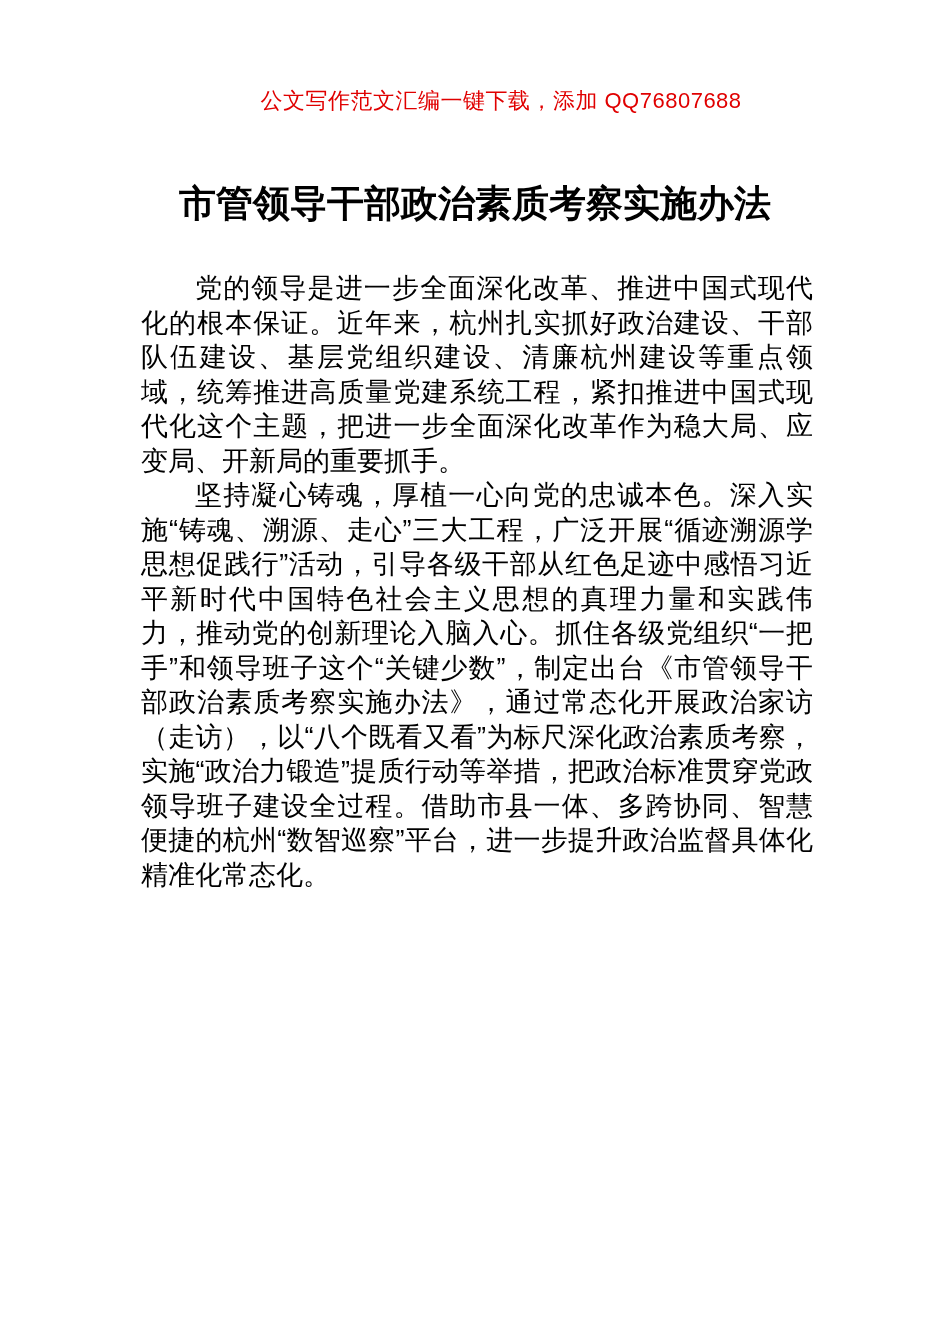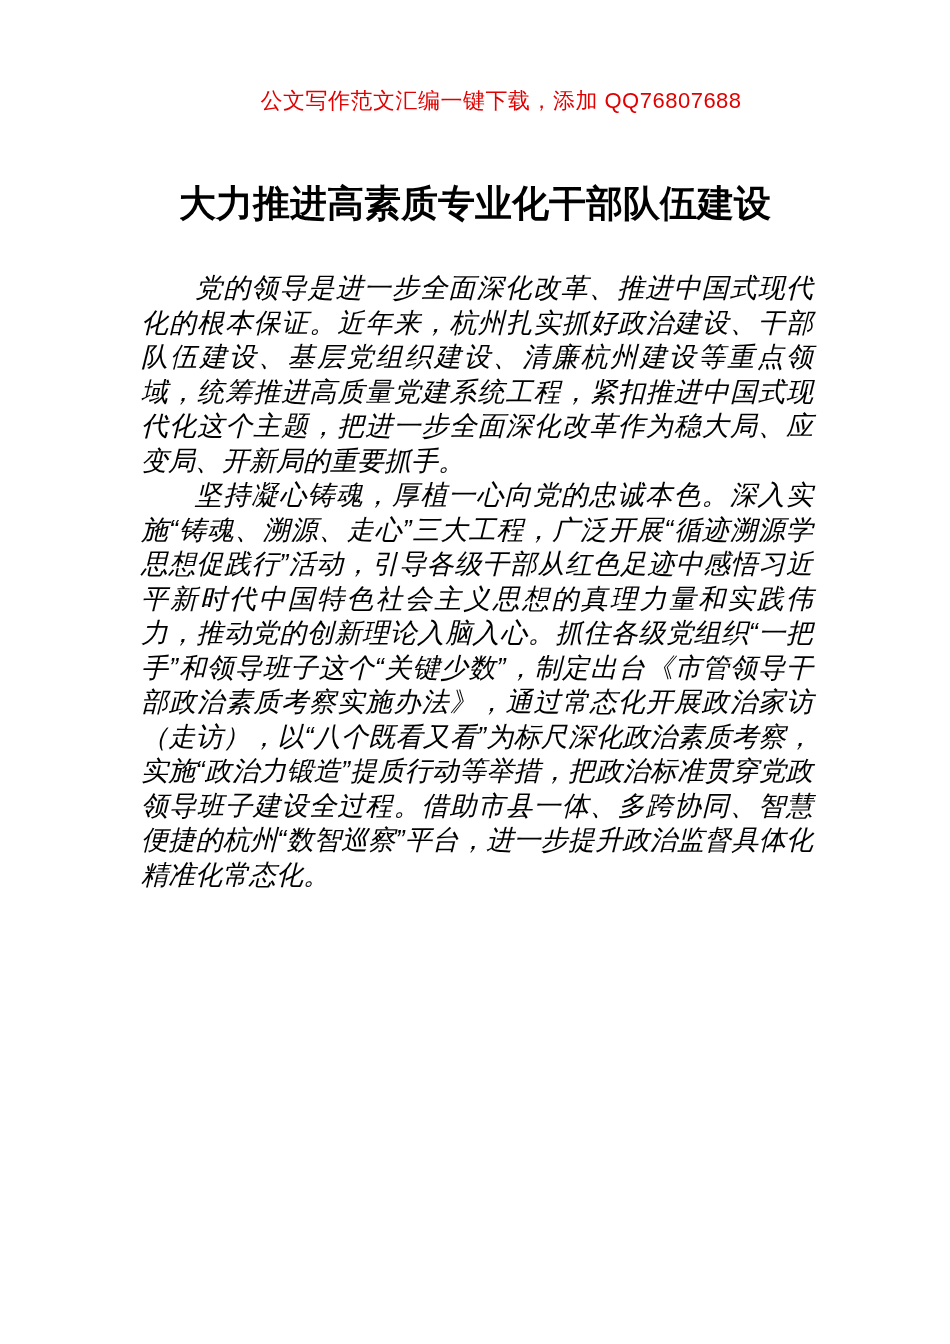"大力推进高素质专业化干部队伍建设" h1.doc-title { text: 大力推进高素质专业化干部队伍建设 -> 市管领导干部政治素质考察实施办法 }
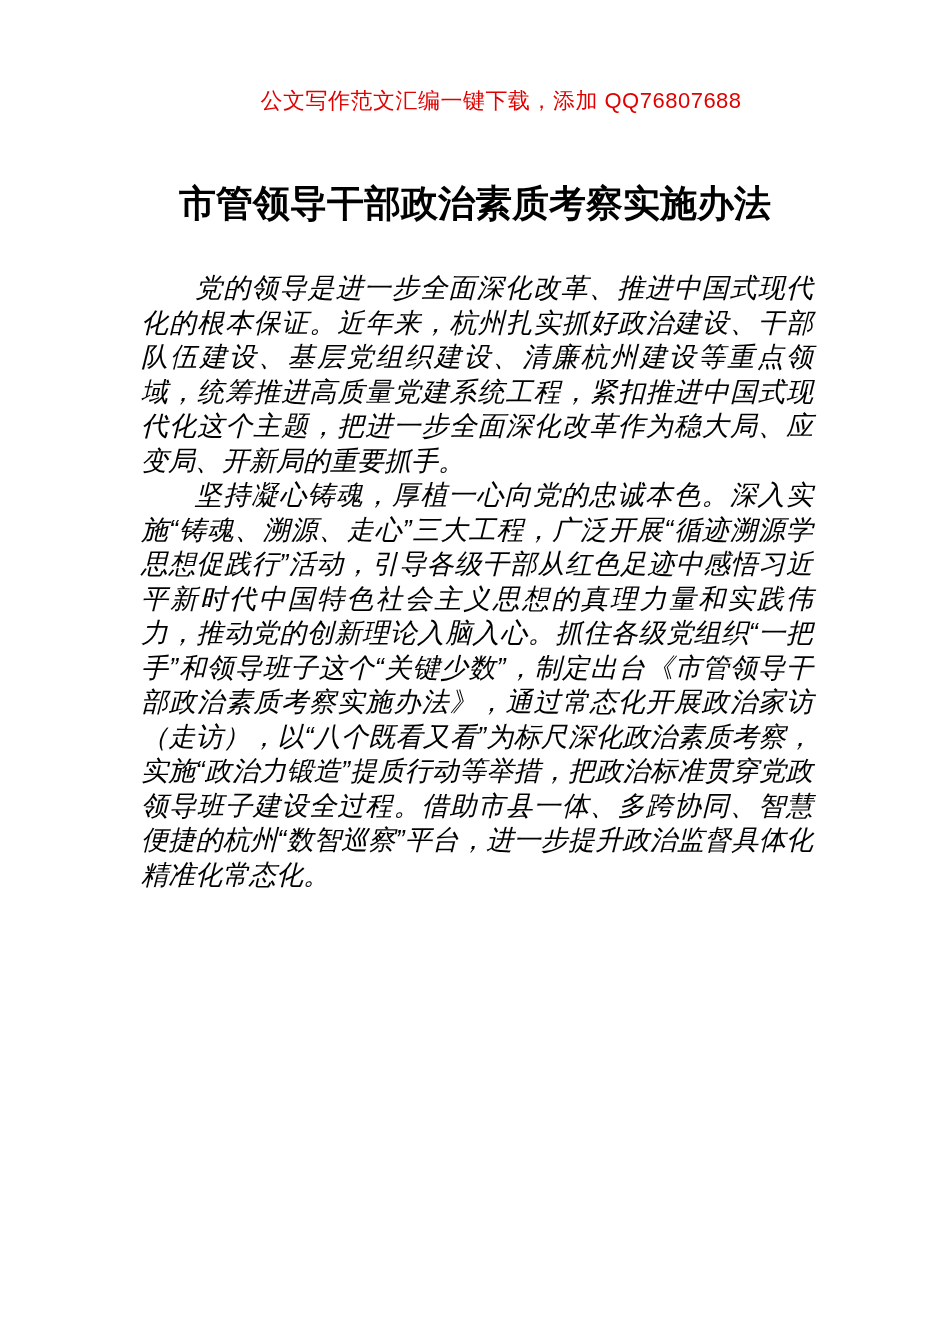"党的领导是进一步全面深化改革、推进中国式现代化的根本保证。近年来，杭州扎实抓好政" .doc-body { font-style: italic -> none }
